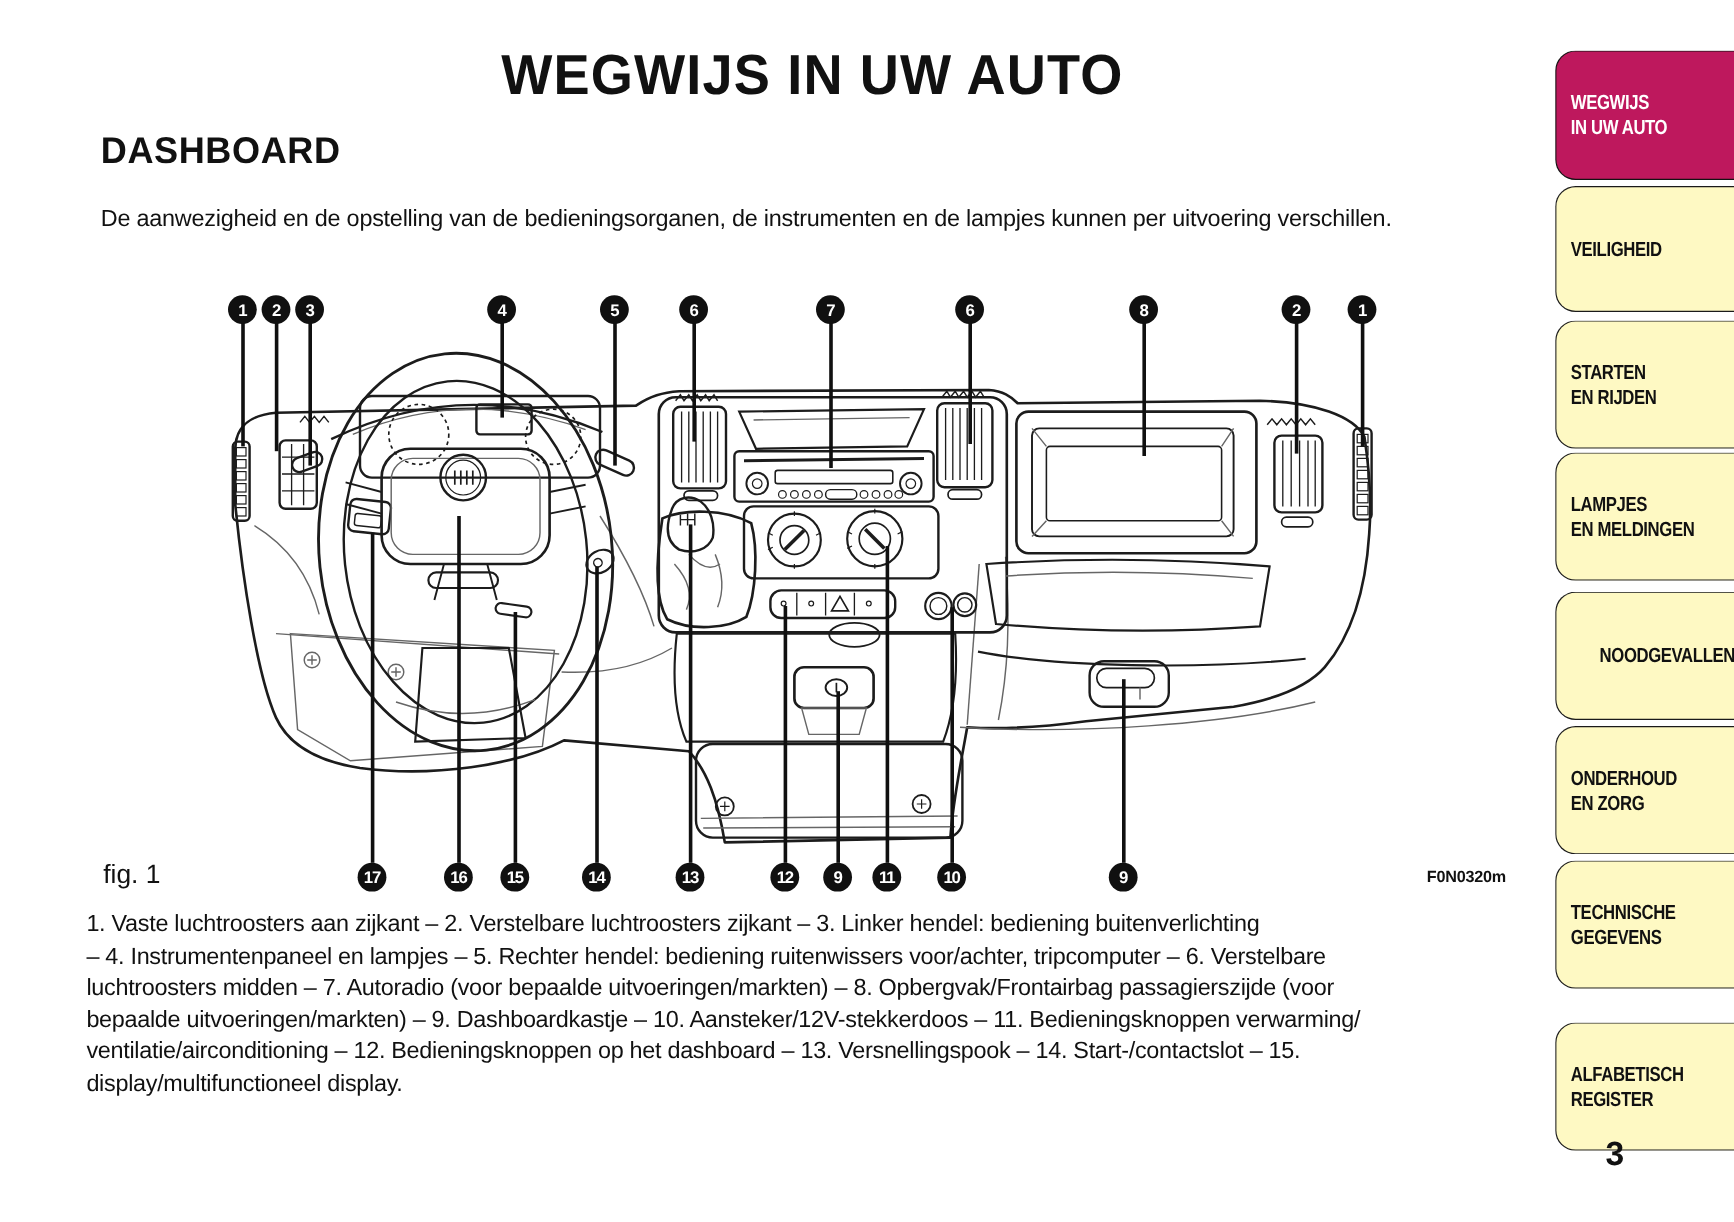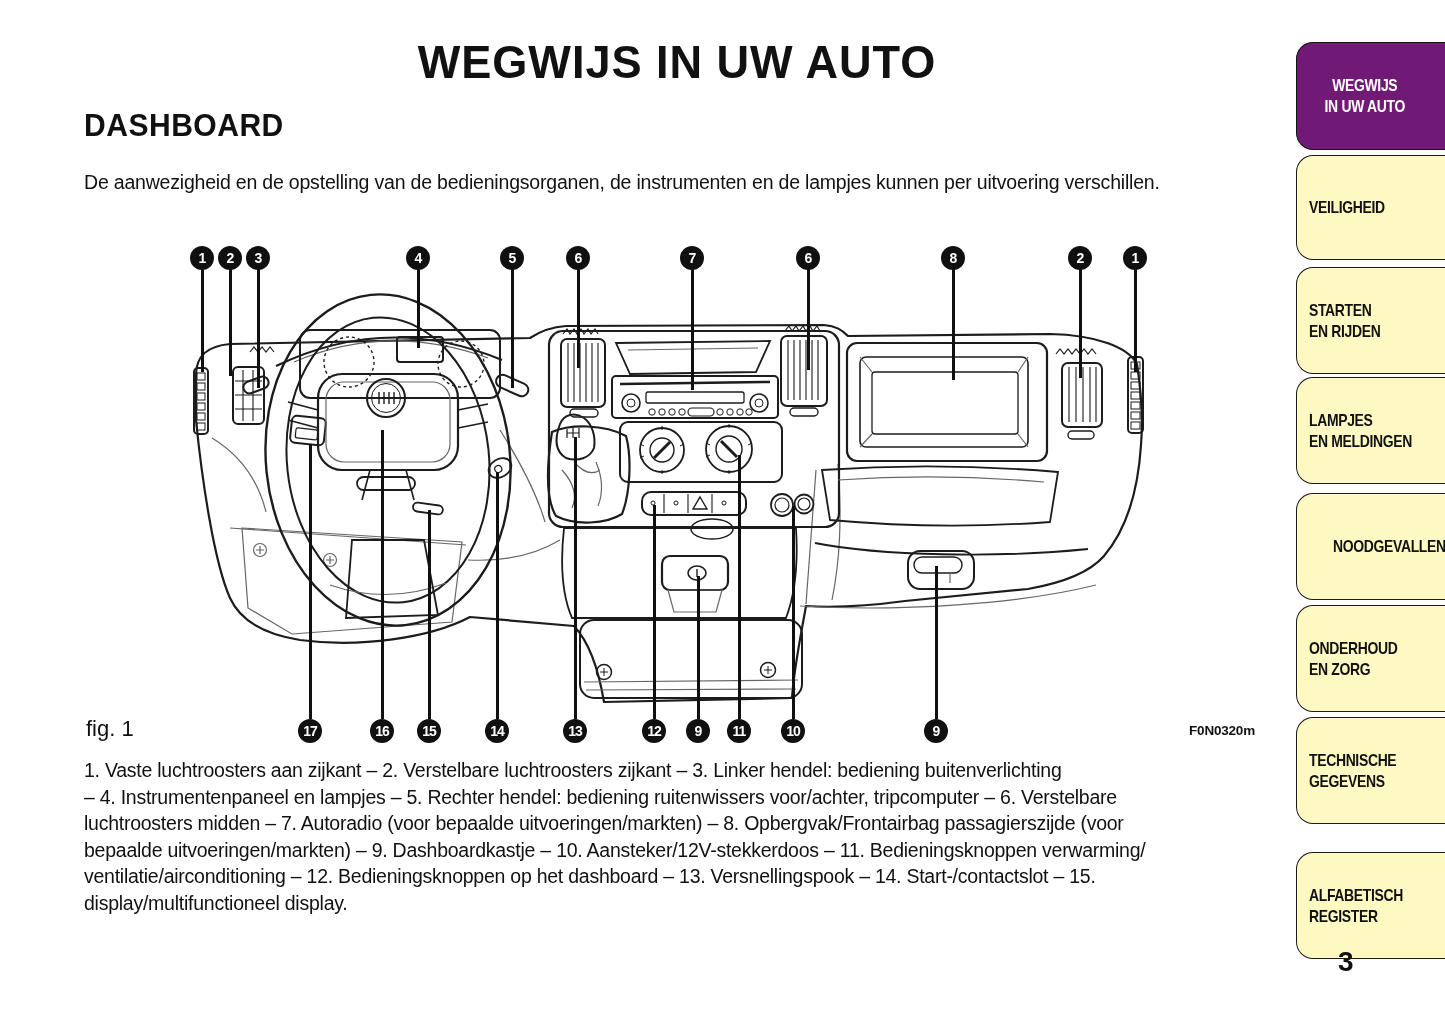"WEGWIJS" .tab.active { background: #701a75 -> #be185d; text-align: center -> none }
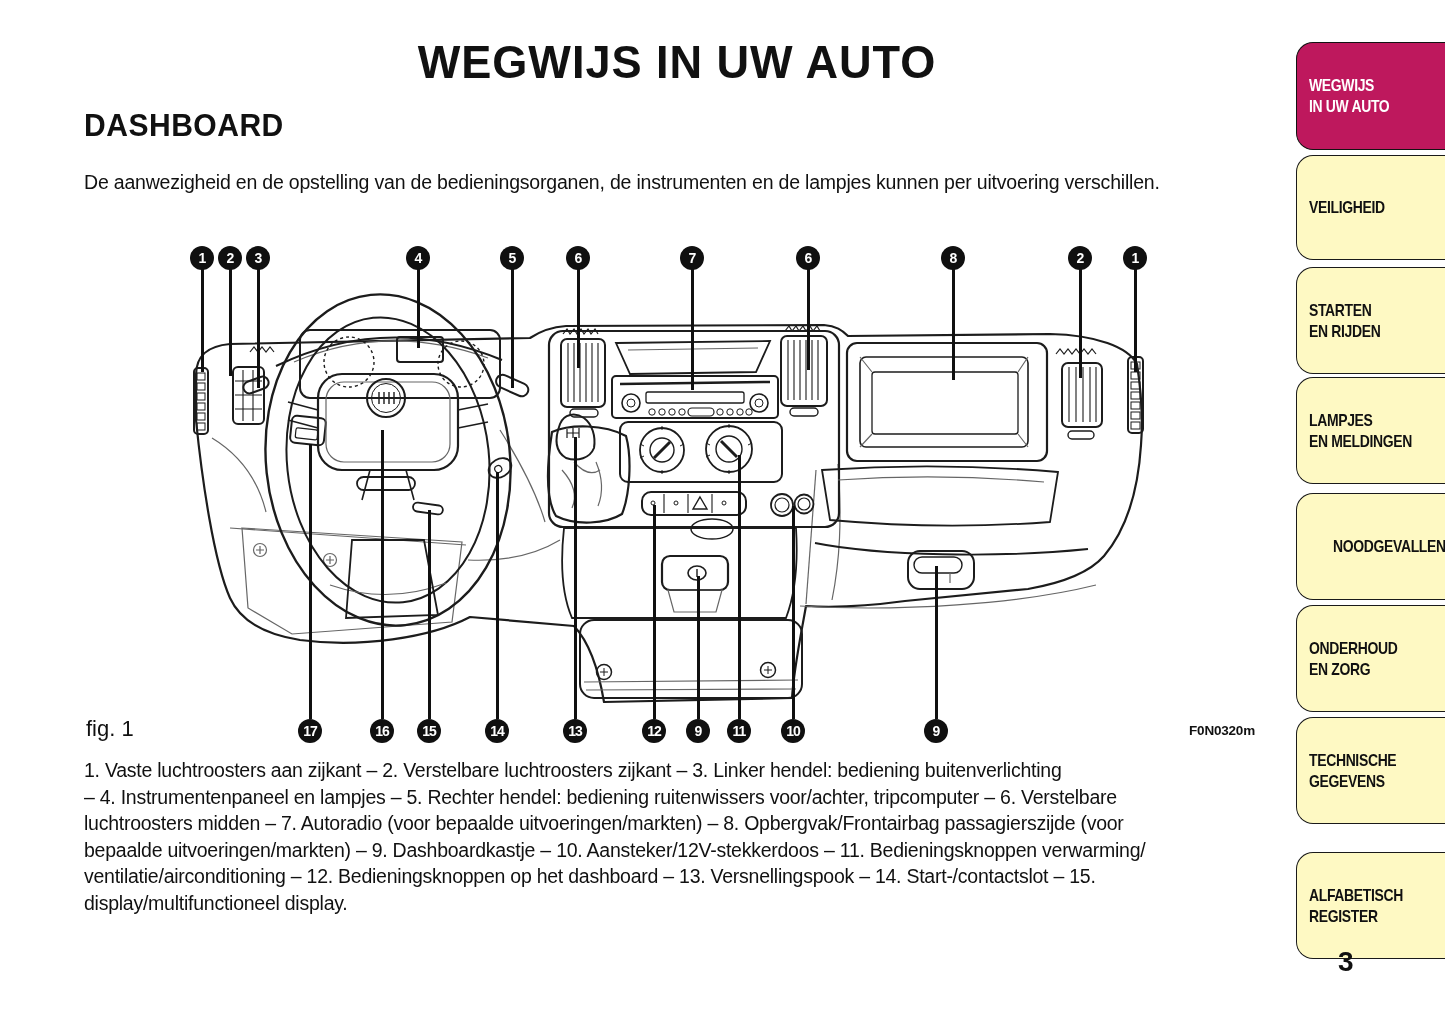"1. Vaste luchtroosters aan zijkant" .legend { left: 84px -> 72px }
